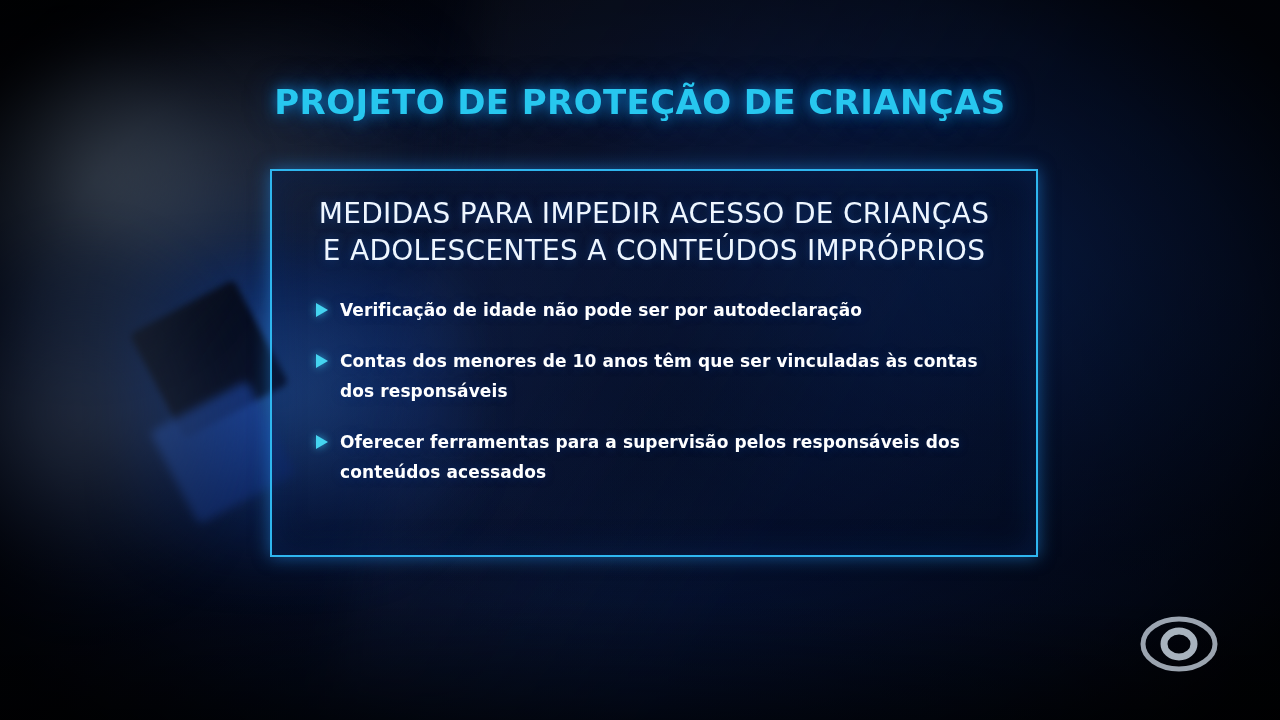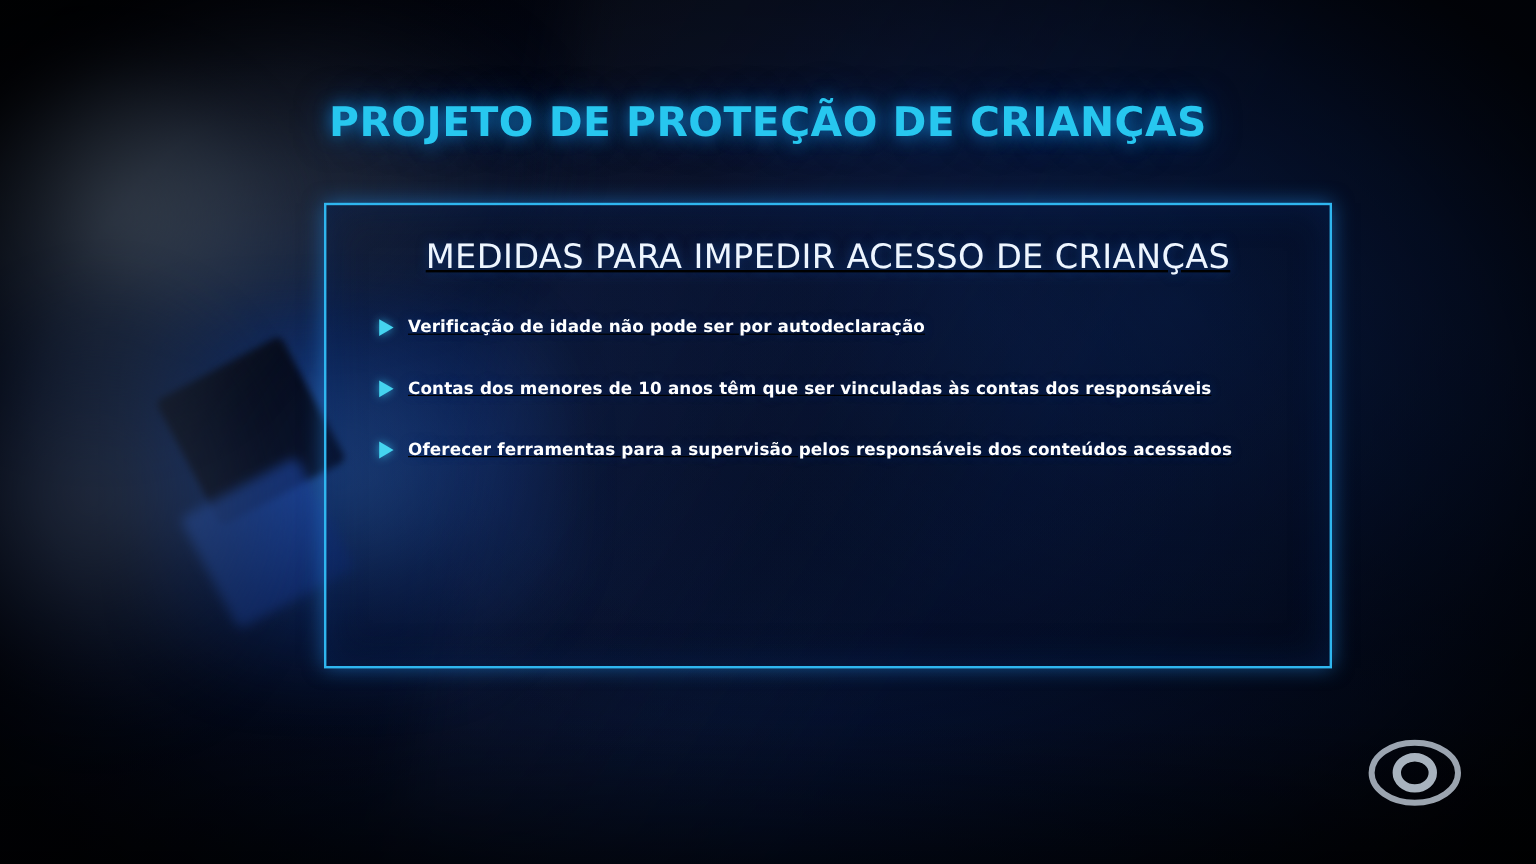"MEDIDAS PARA IMPEDIR ACESSO DE" #panel { text-decoration: underline -> none; width: 840px -> 768px }
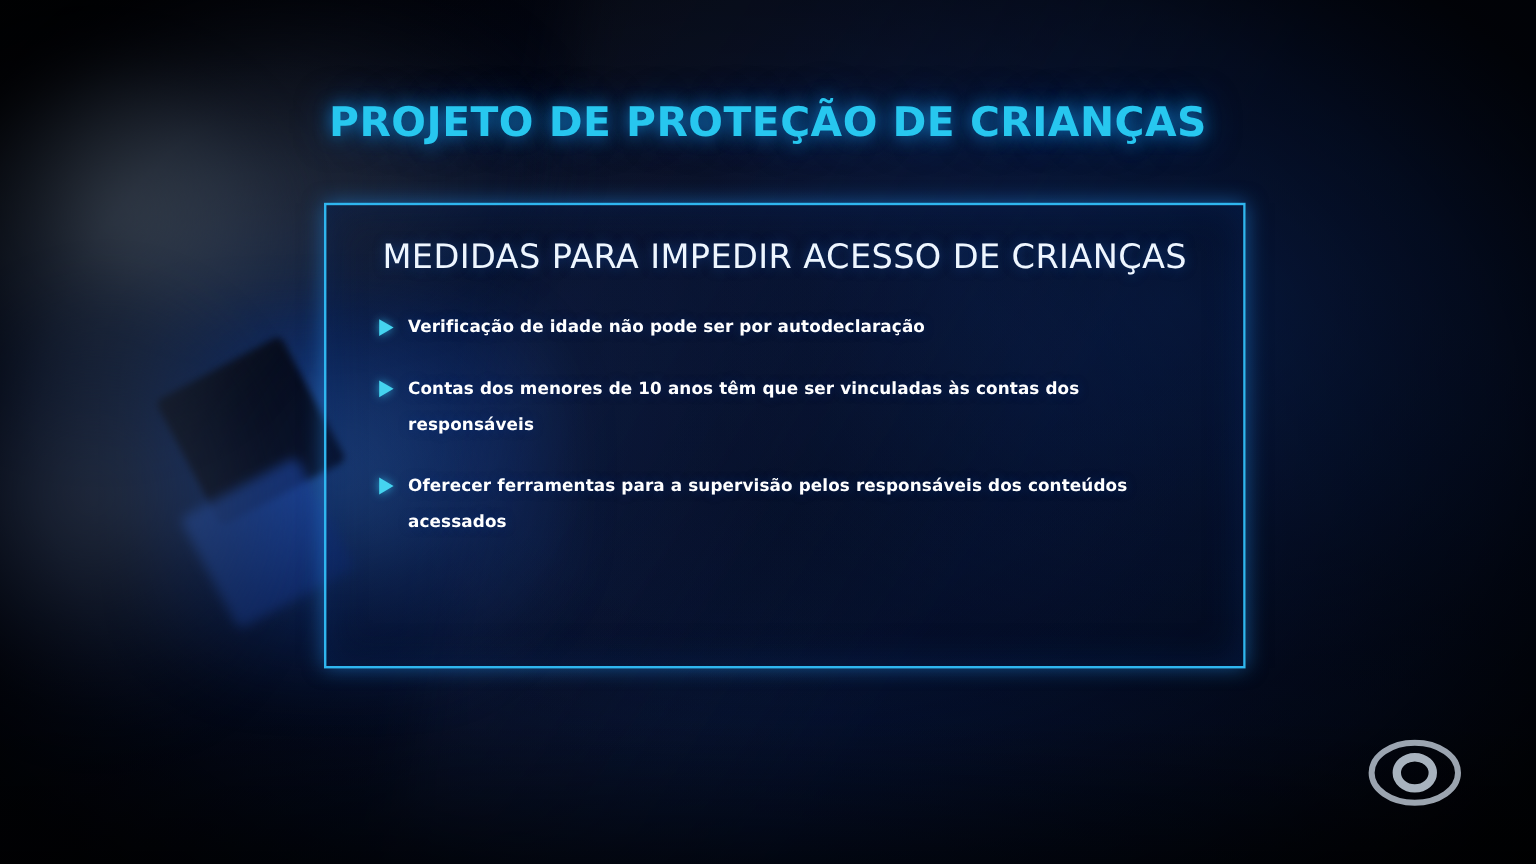"E ADOLESCENTES A CONTEÚDOS IMPRÓPRIOS" div { html: none -> <div>E ADOLESCENTES A CONTEÚDOS IMPRÓPRIOS</div> }
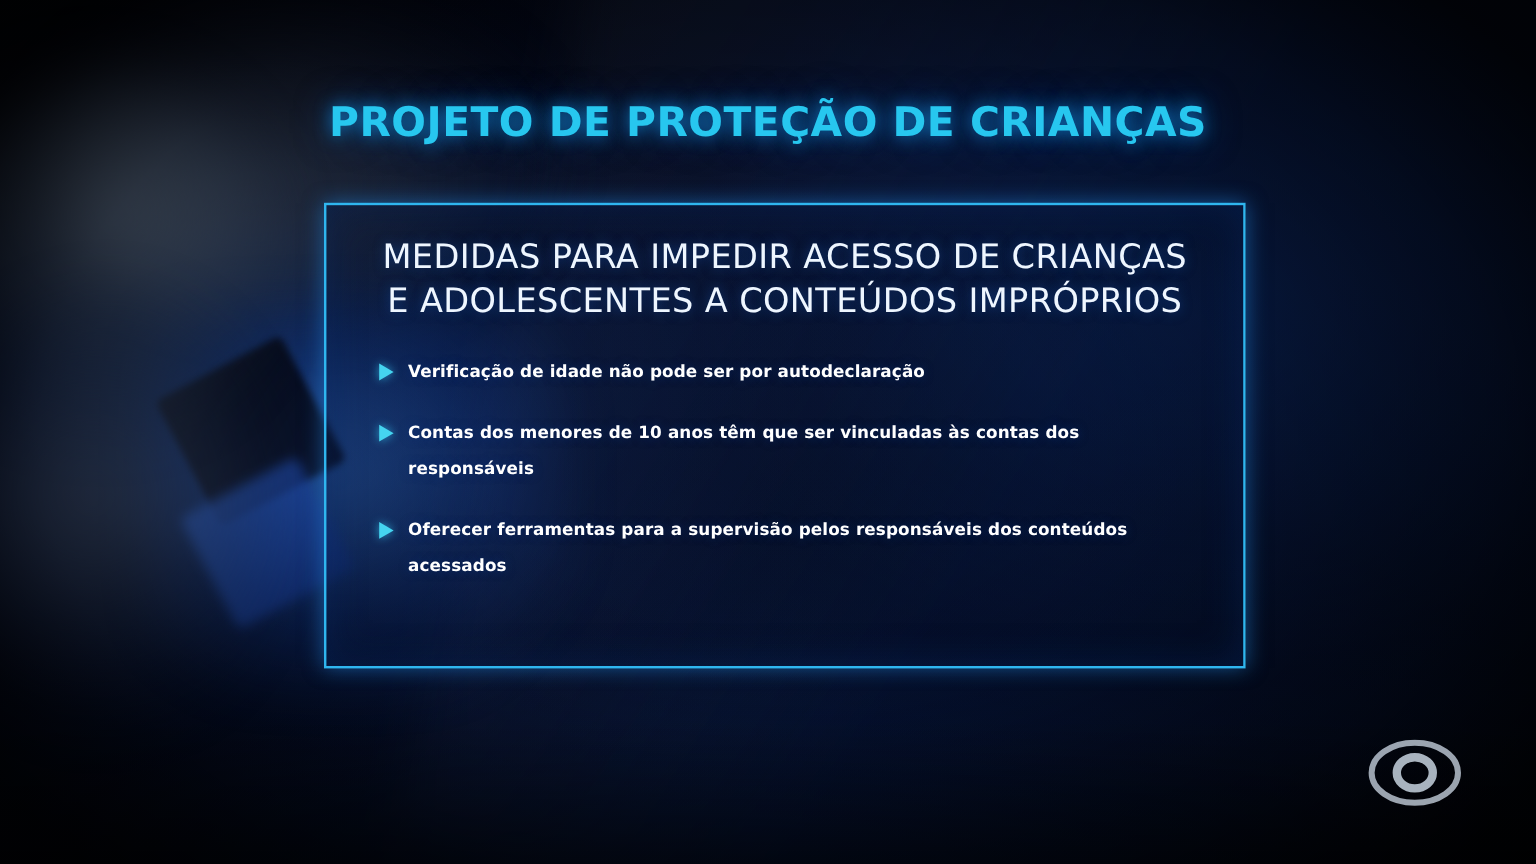"Verificação de idade não pode" .bullet-item { font-size: 14px -> 17px }
